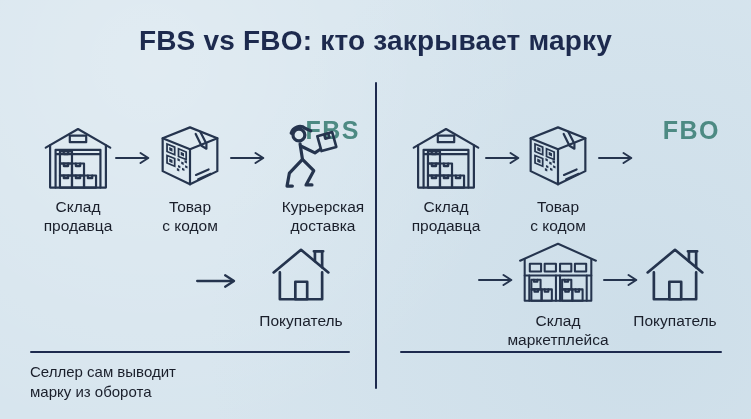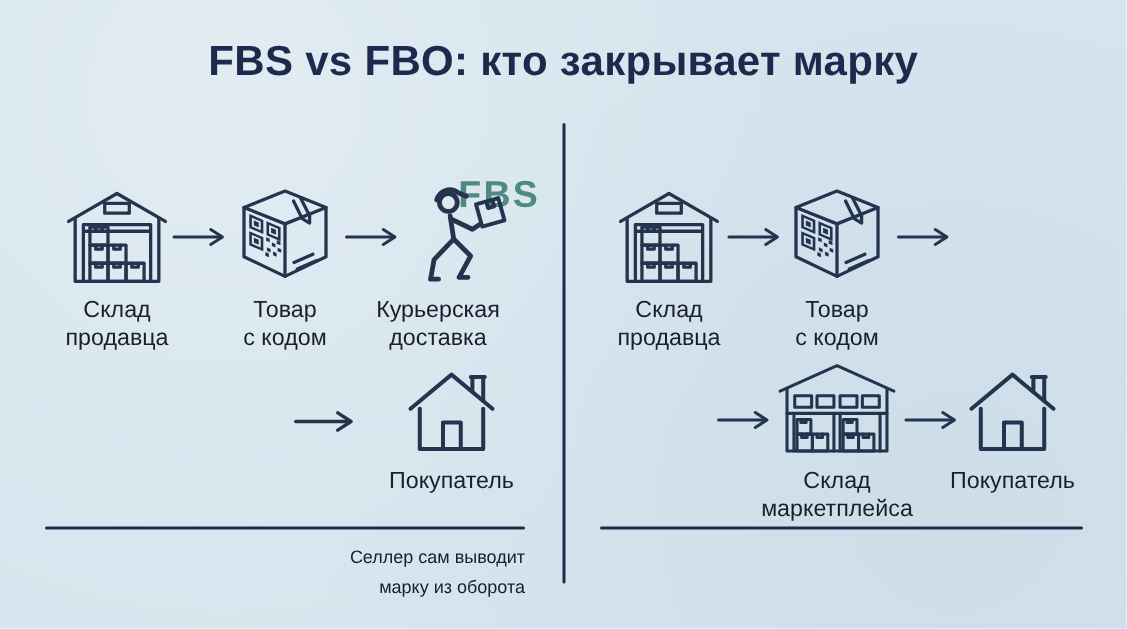"FBO" div.abs { html: none -> <div>FBO</div> }
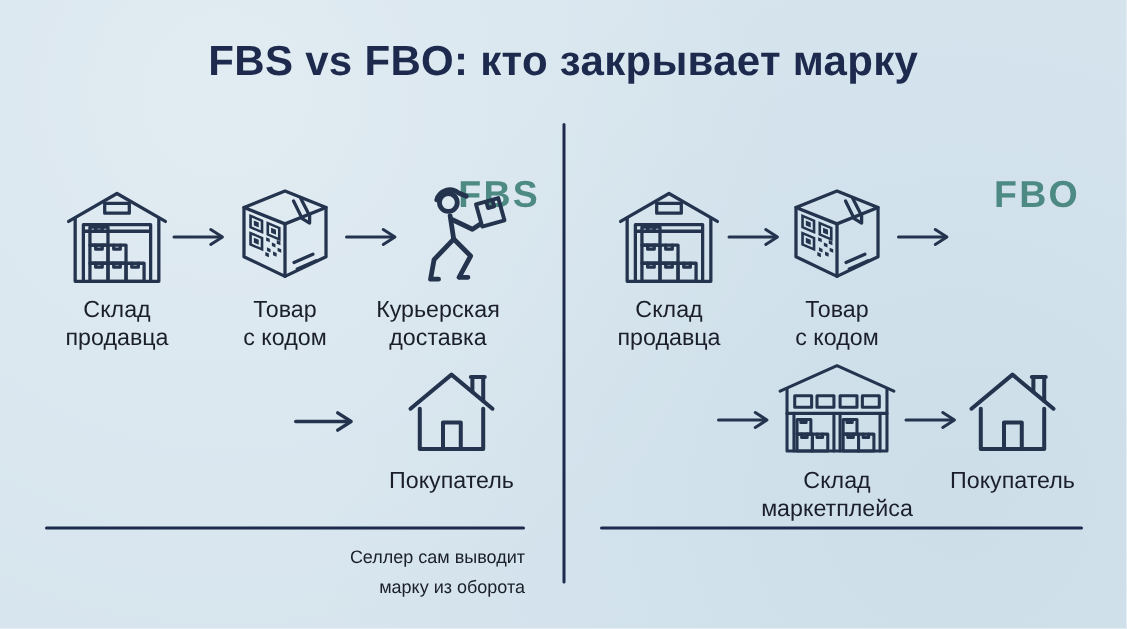"Курьерская" div.abs { left: 229px -> 260px }
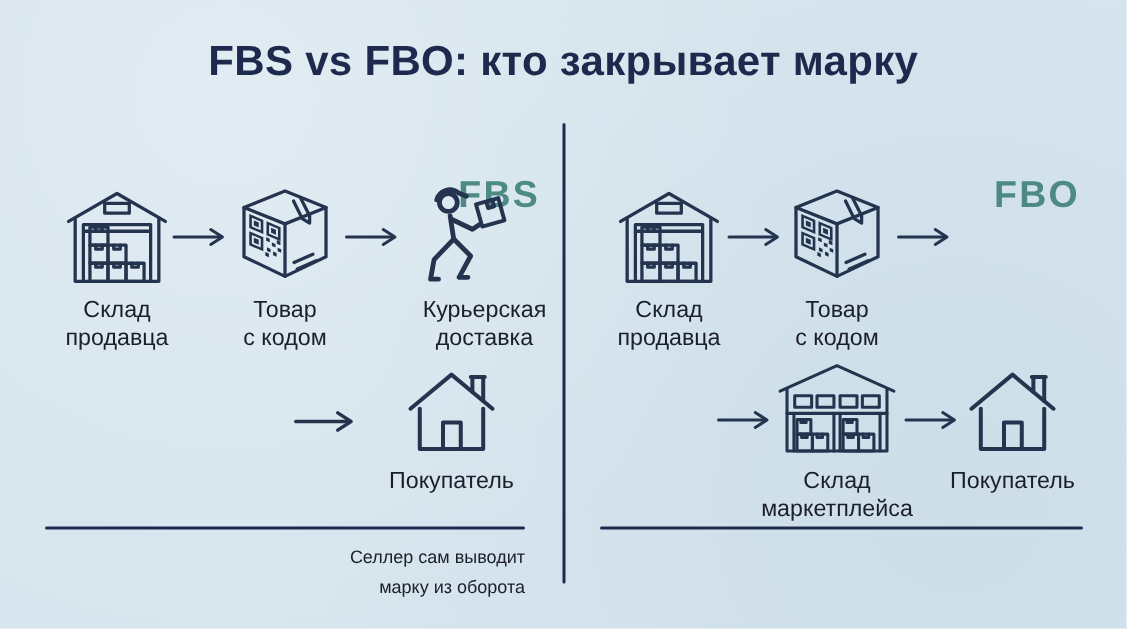"Селлер сам выводит" .caption { font-size: 12px -> 15px; text-align: right -> left }
